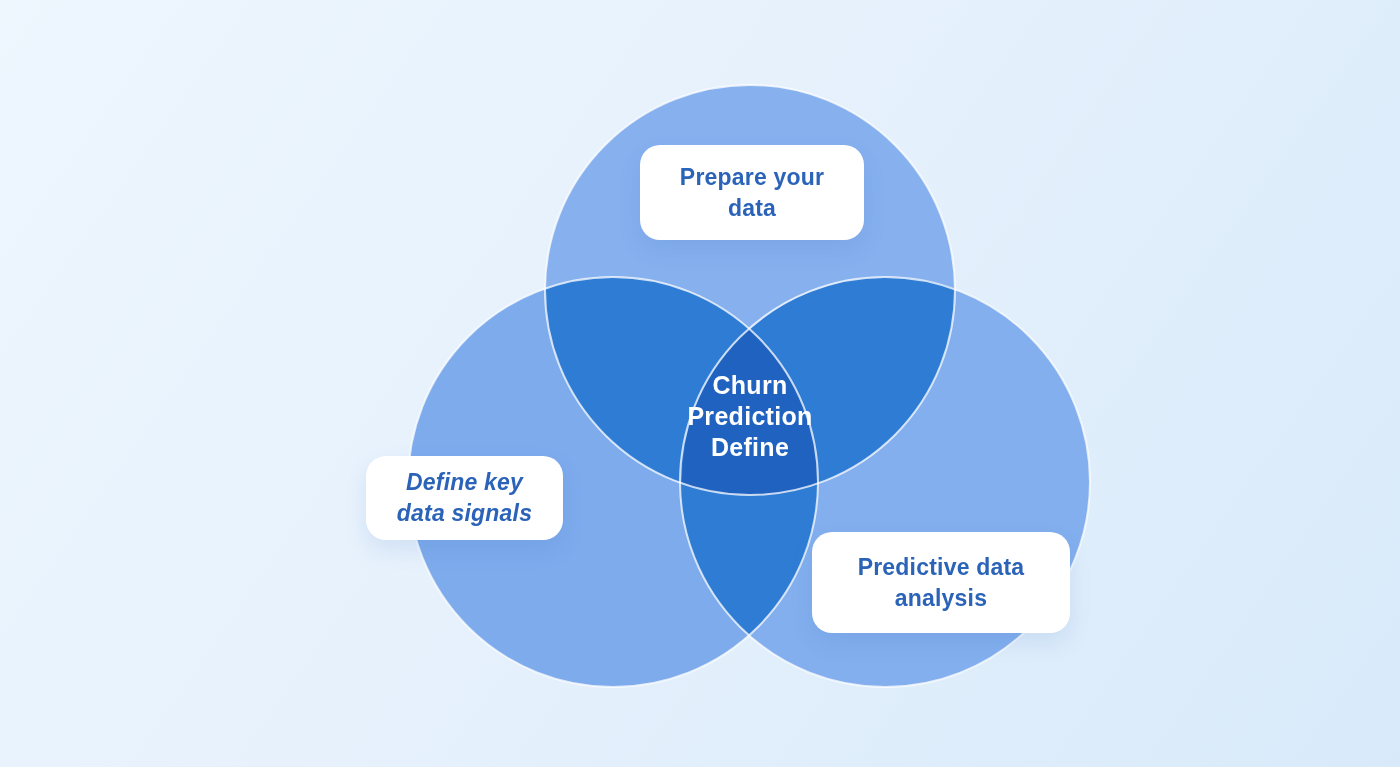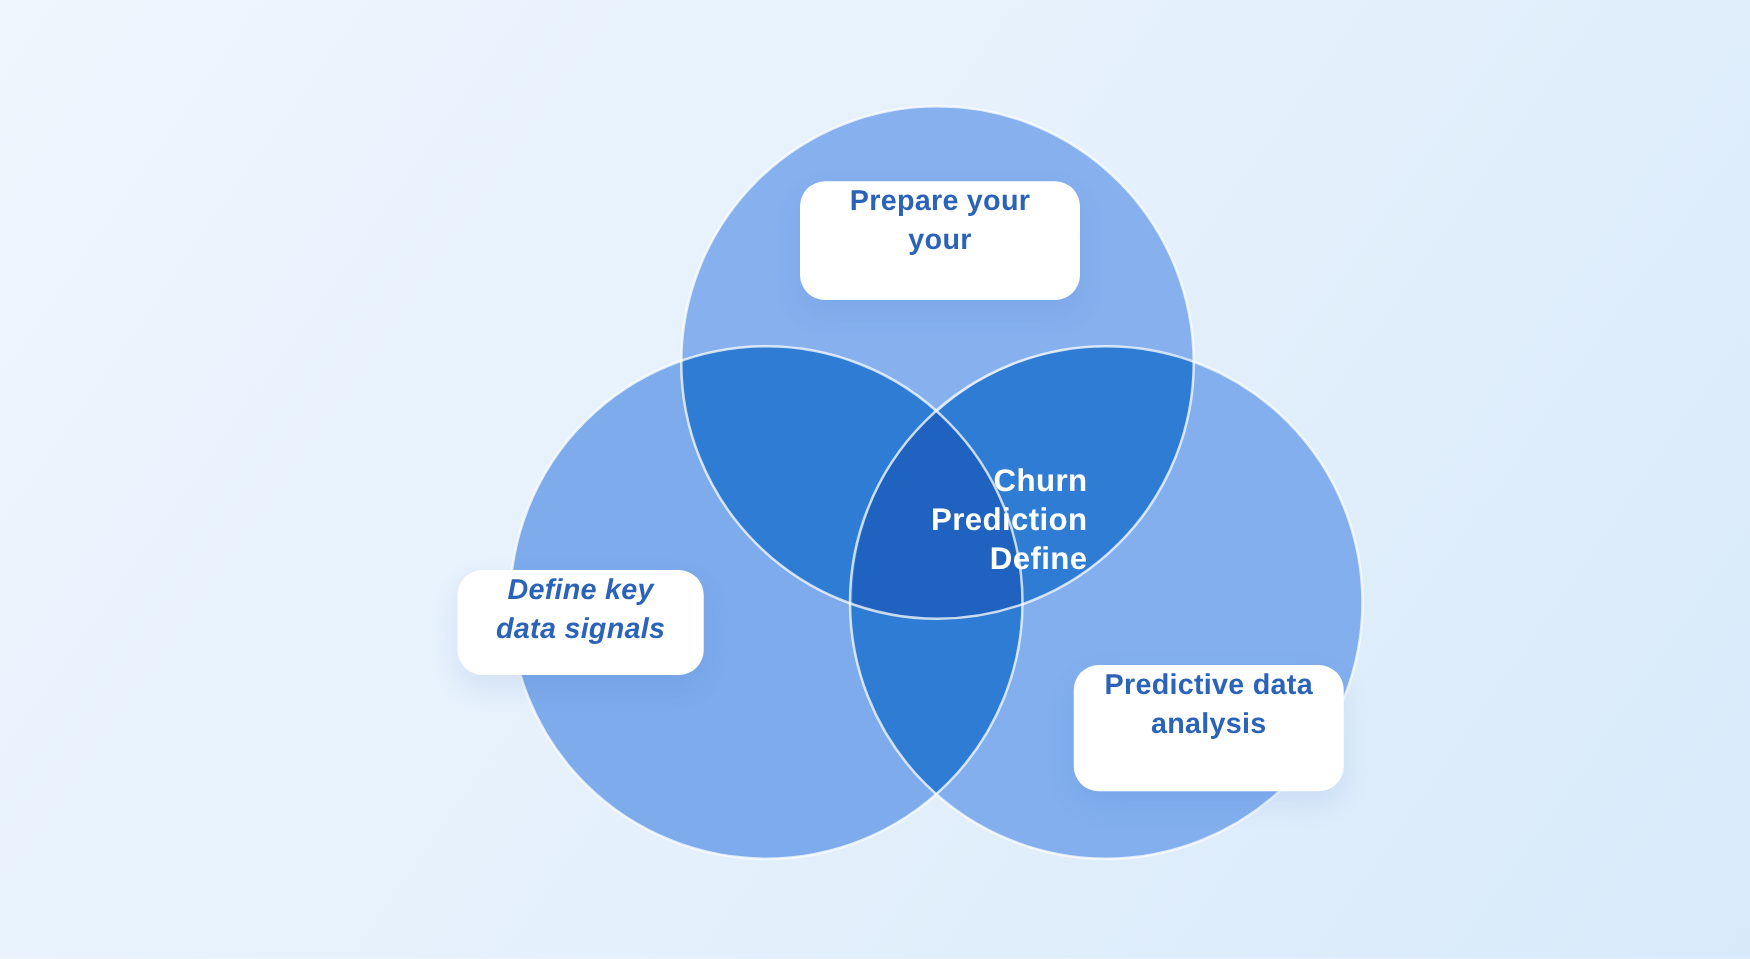"Prepare your" .card { justify-content: flex-start -> center }
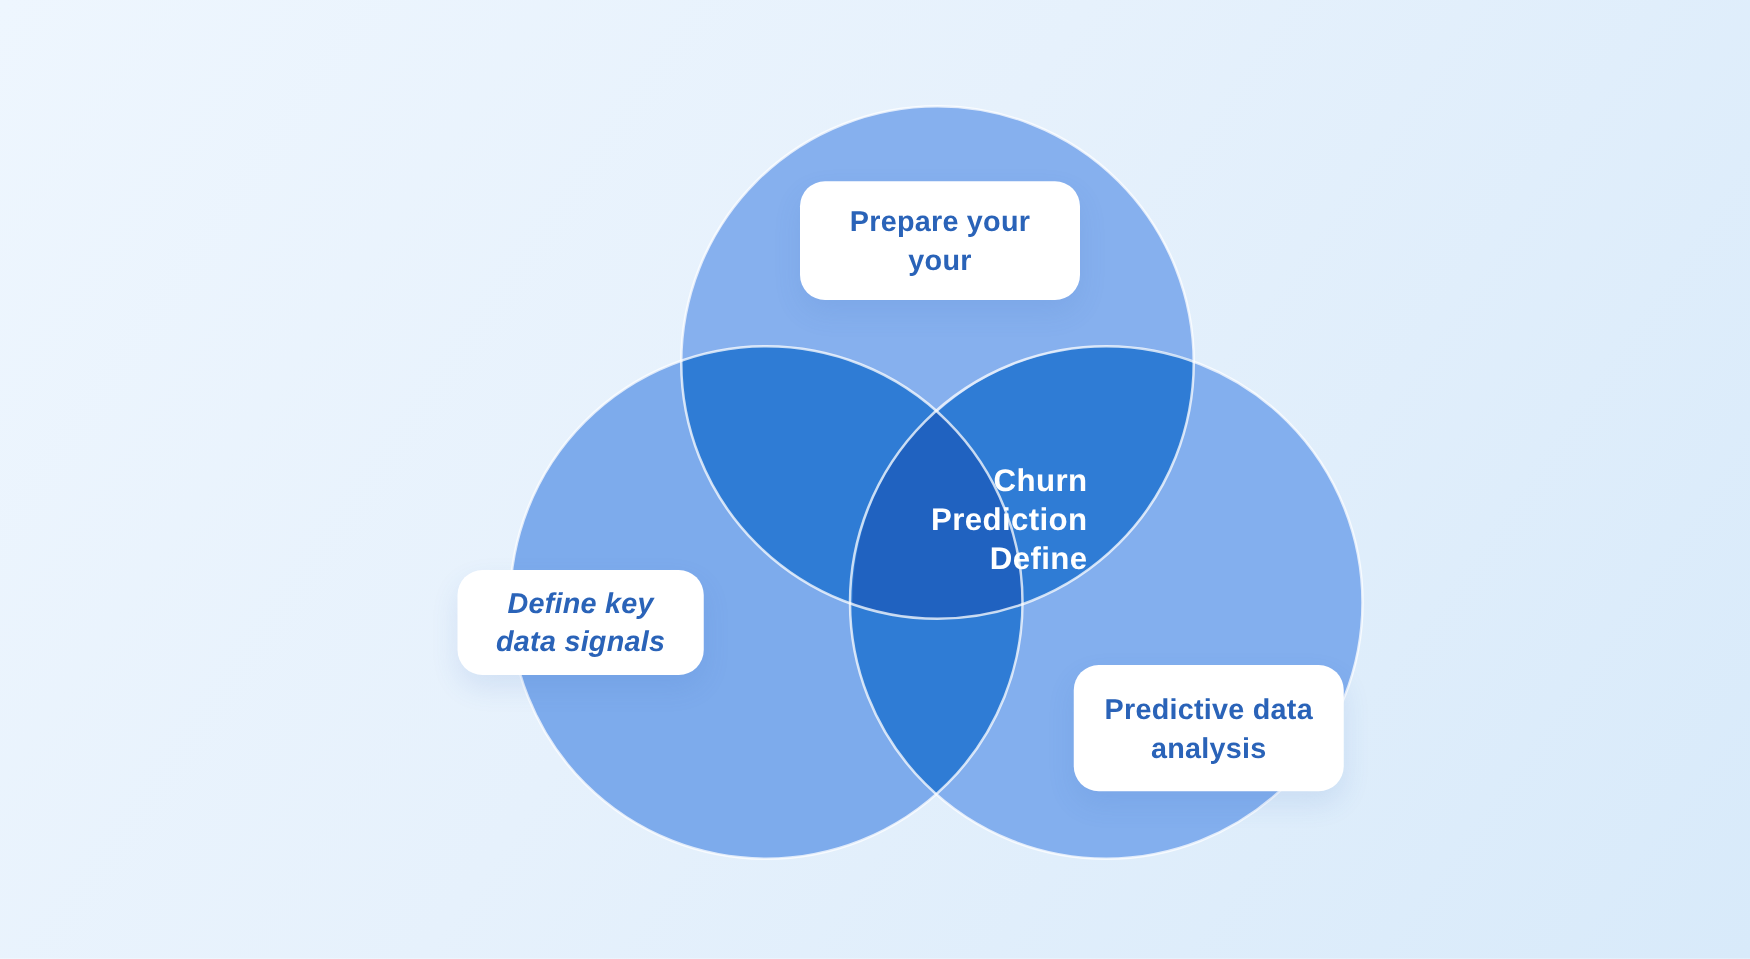"your" span { text: your -> data }
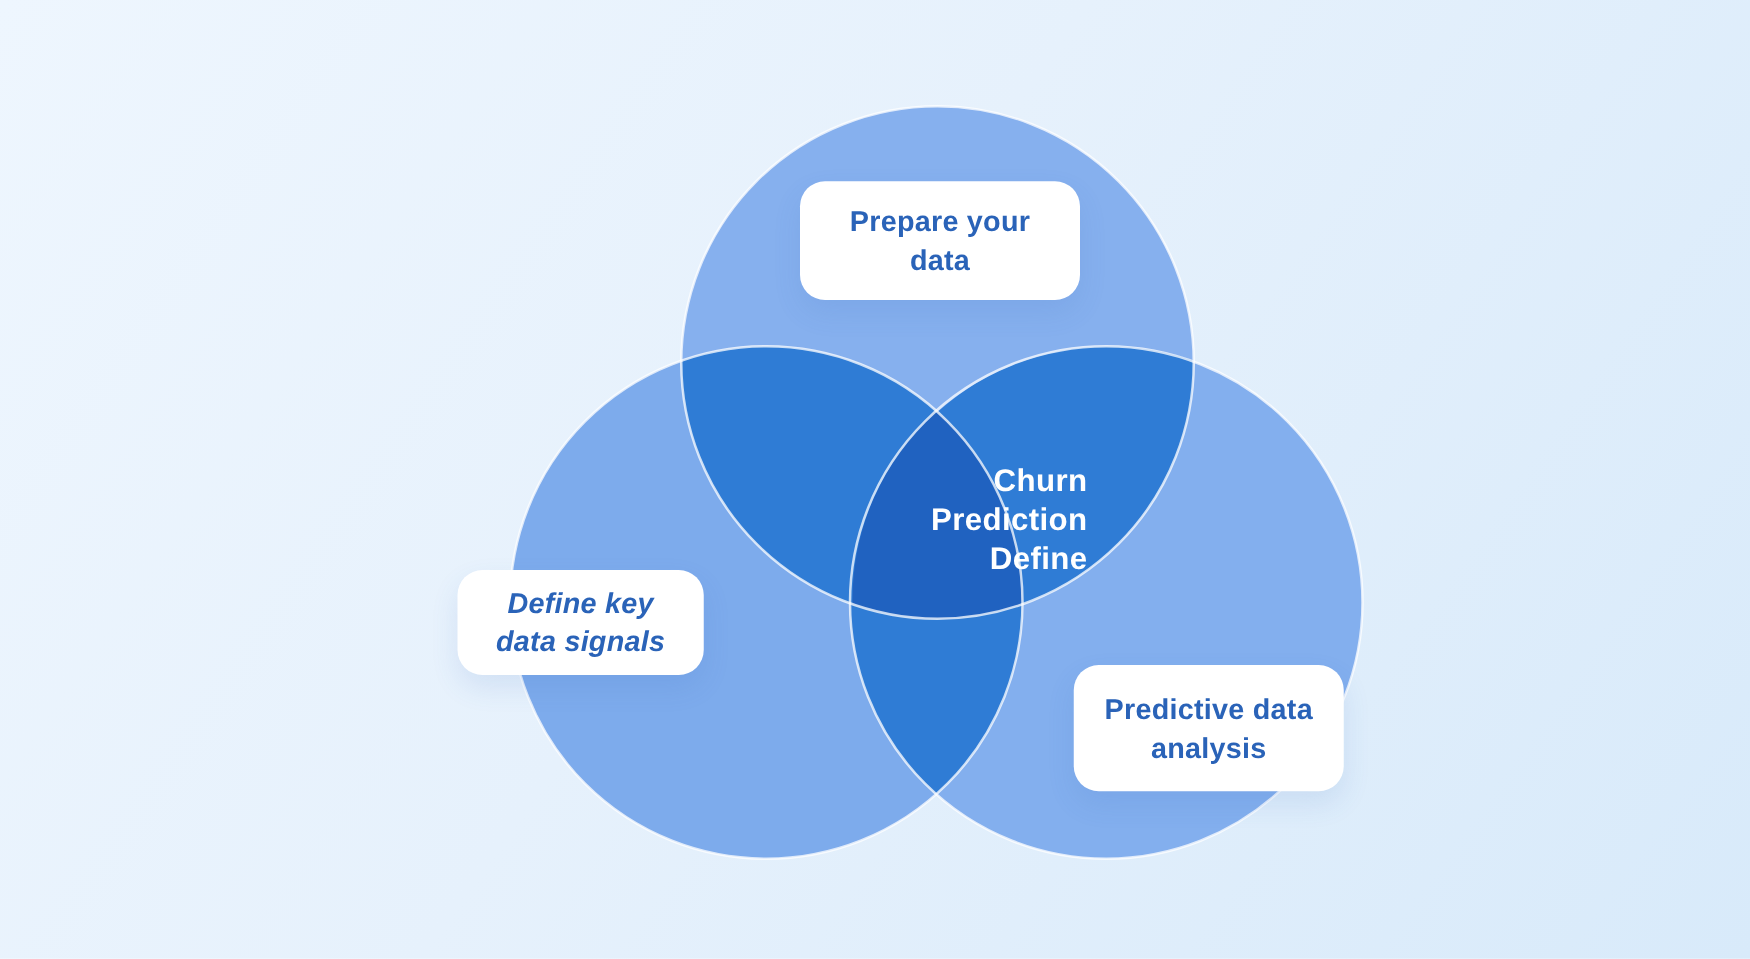"Churn" .center-label { text-align: right -> center }
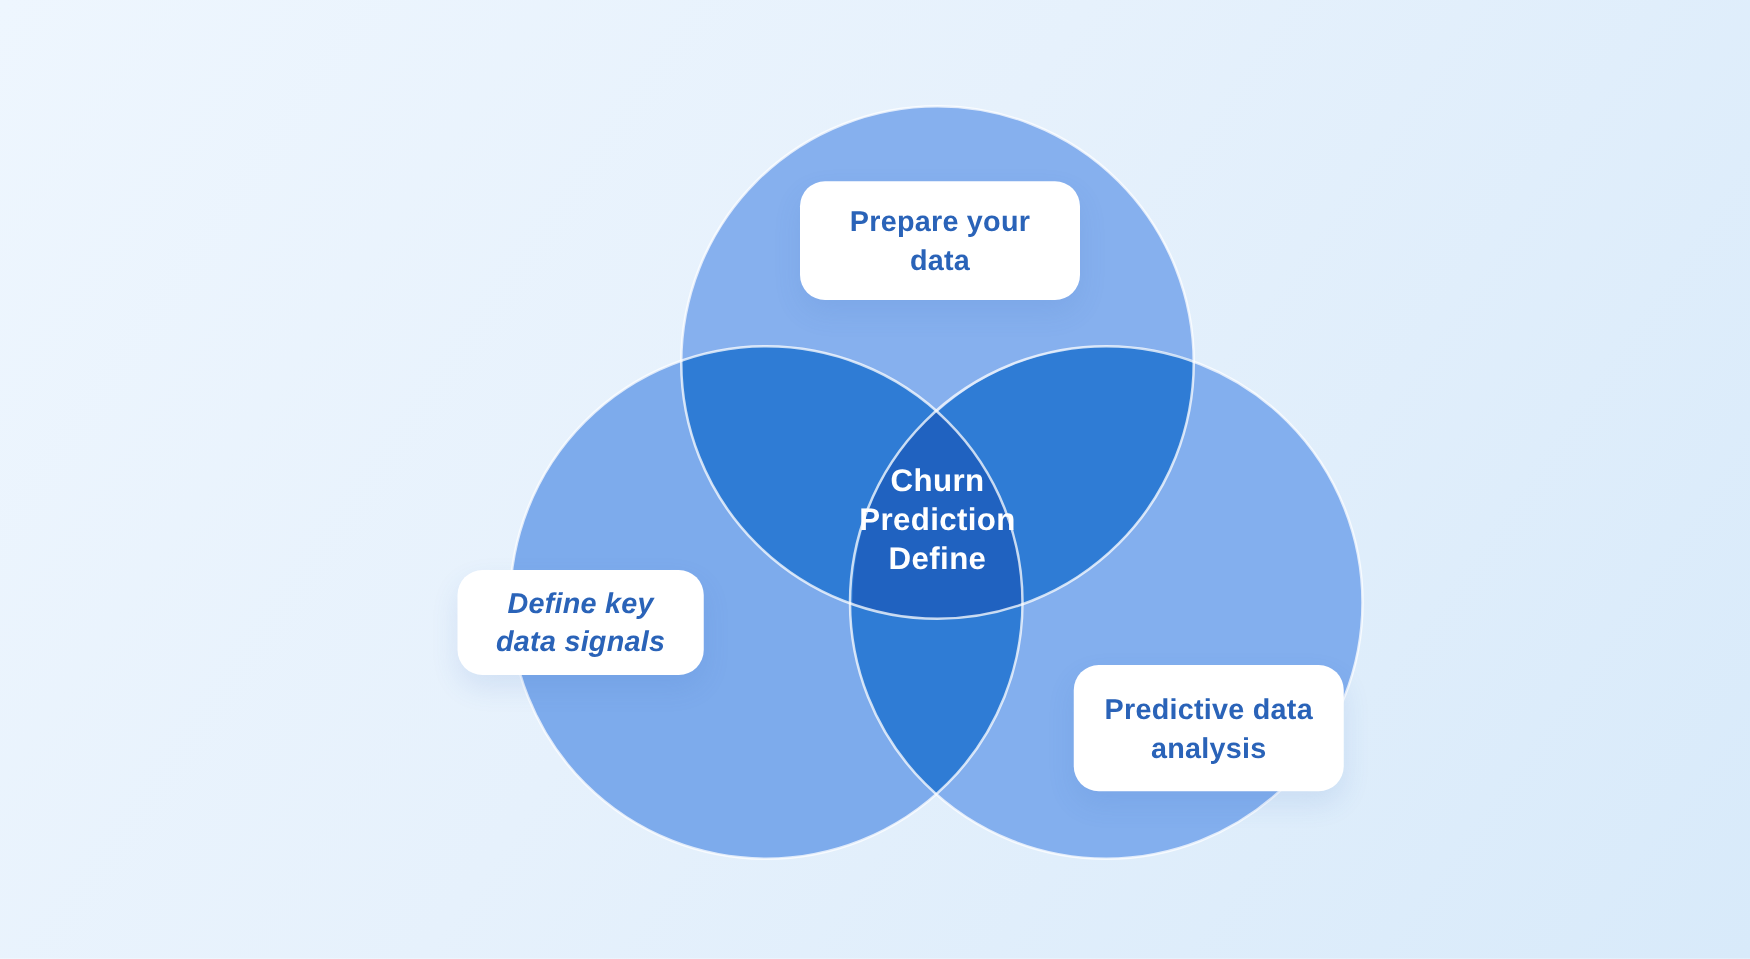"Predictive data" .card-right { left: 859px -> 812px; width: 216px -> 258px }
